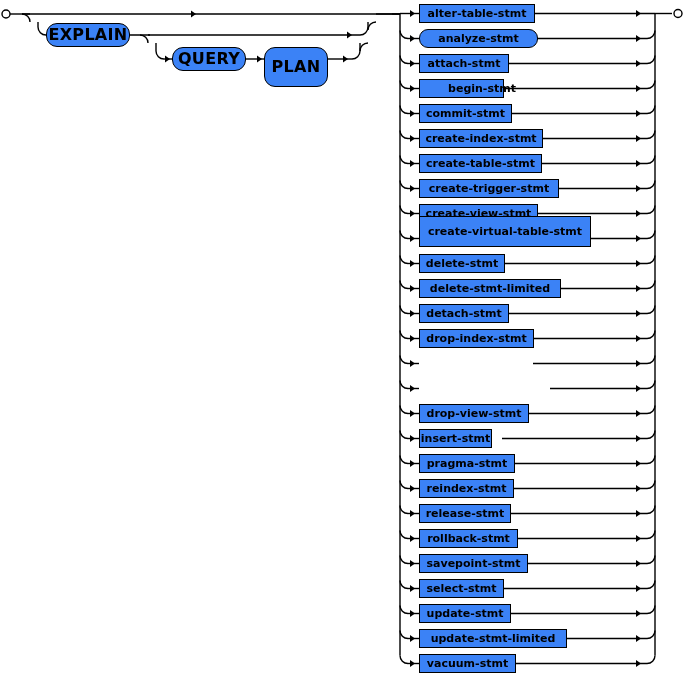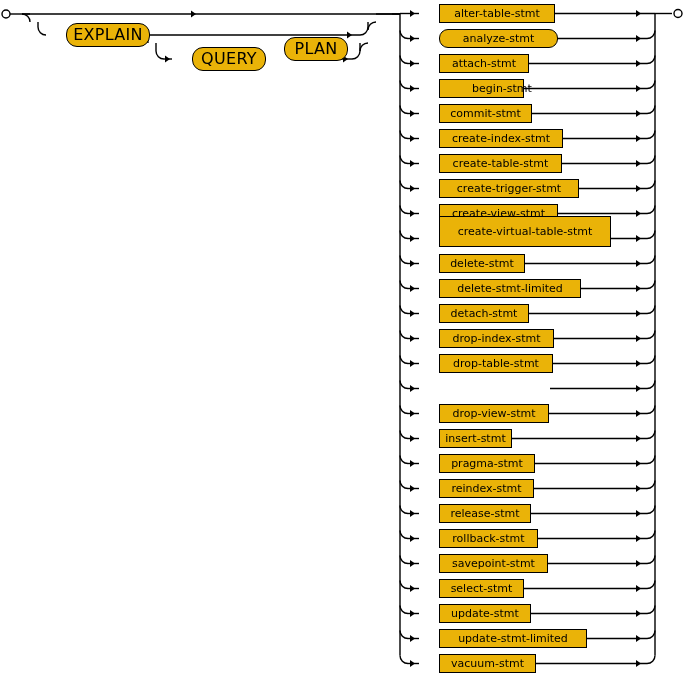"alter-table-stmt" .node-box { background: #eab308 -> #3b82f6; font-weight: normal -> bold; margin-left: 20px -> none }
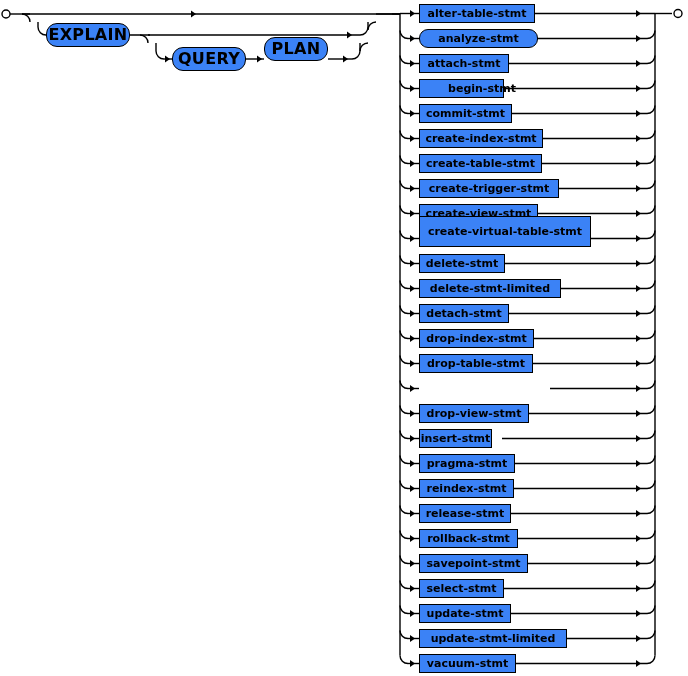"PLAN" div.node-box { height: 24px -> 40px; top: 37px -> 47px }
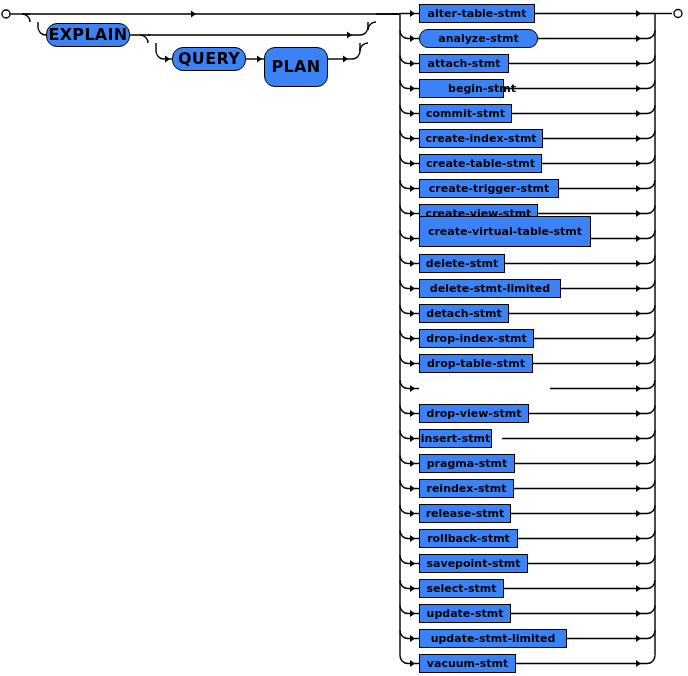"drop-table-stmt" div.node-box { html: <div>drop-table-stmt</div> -> none }
